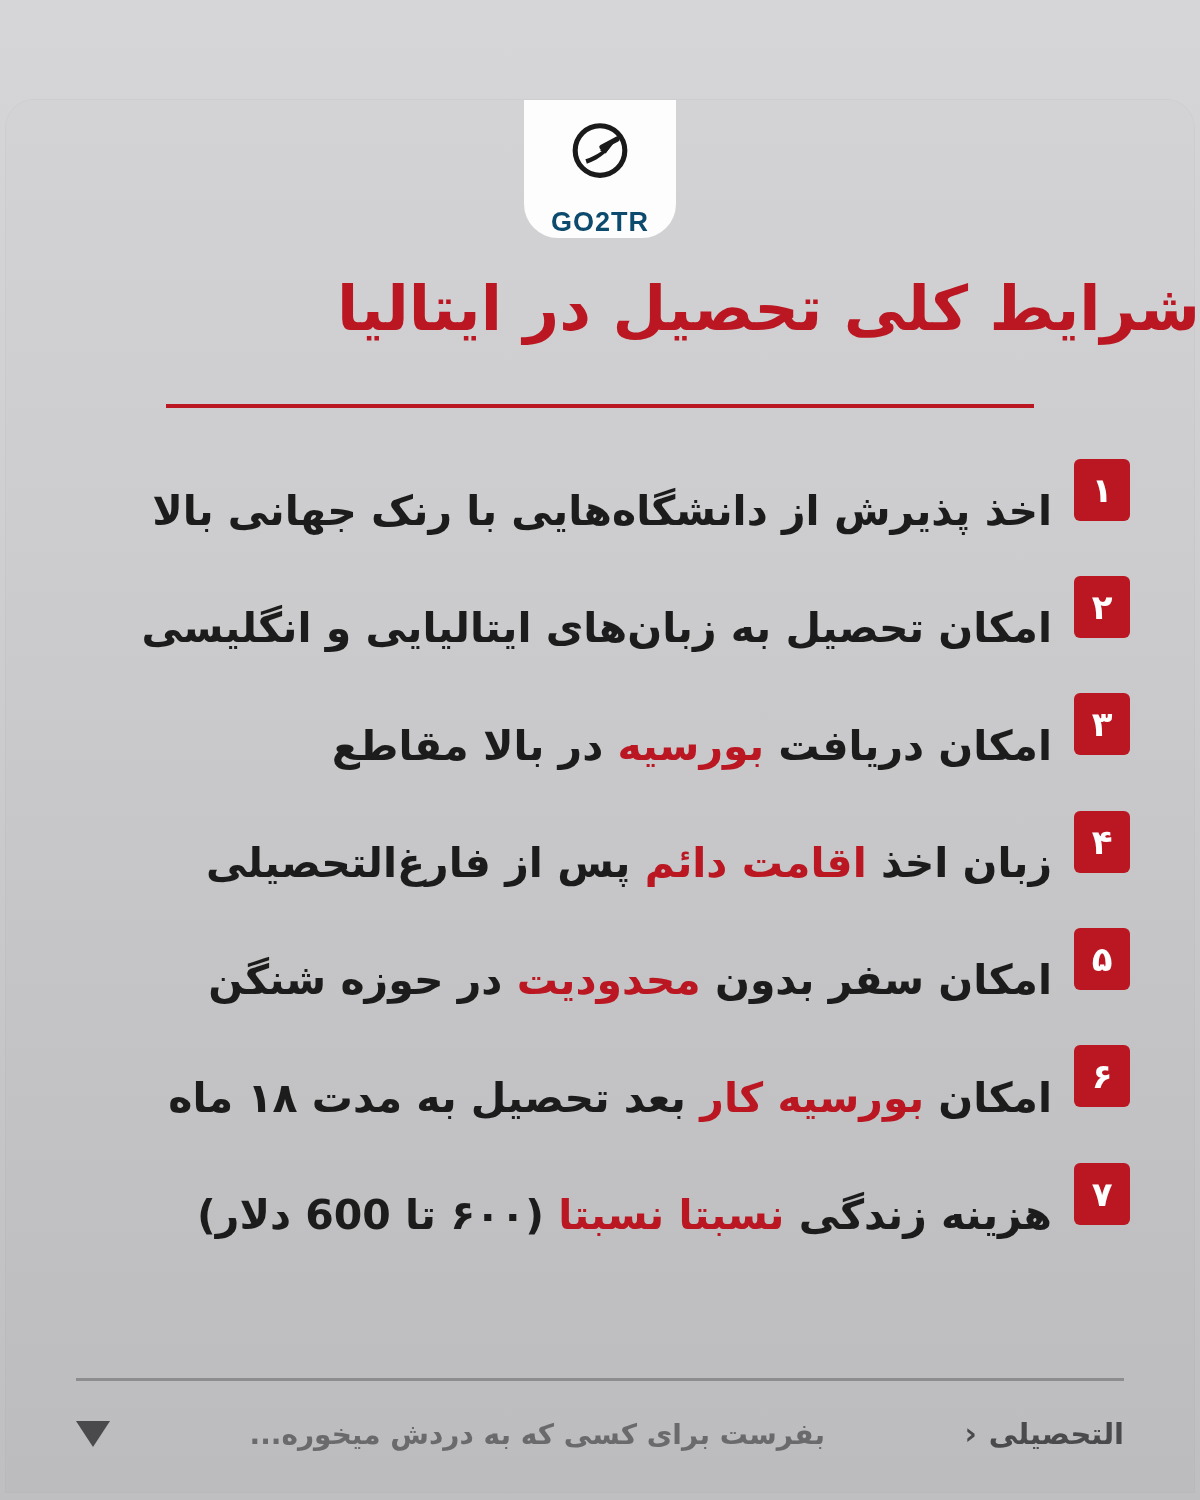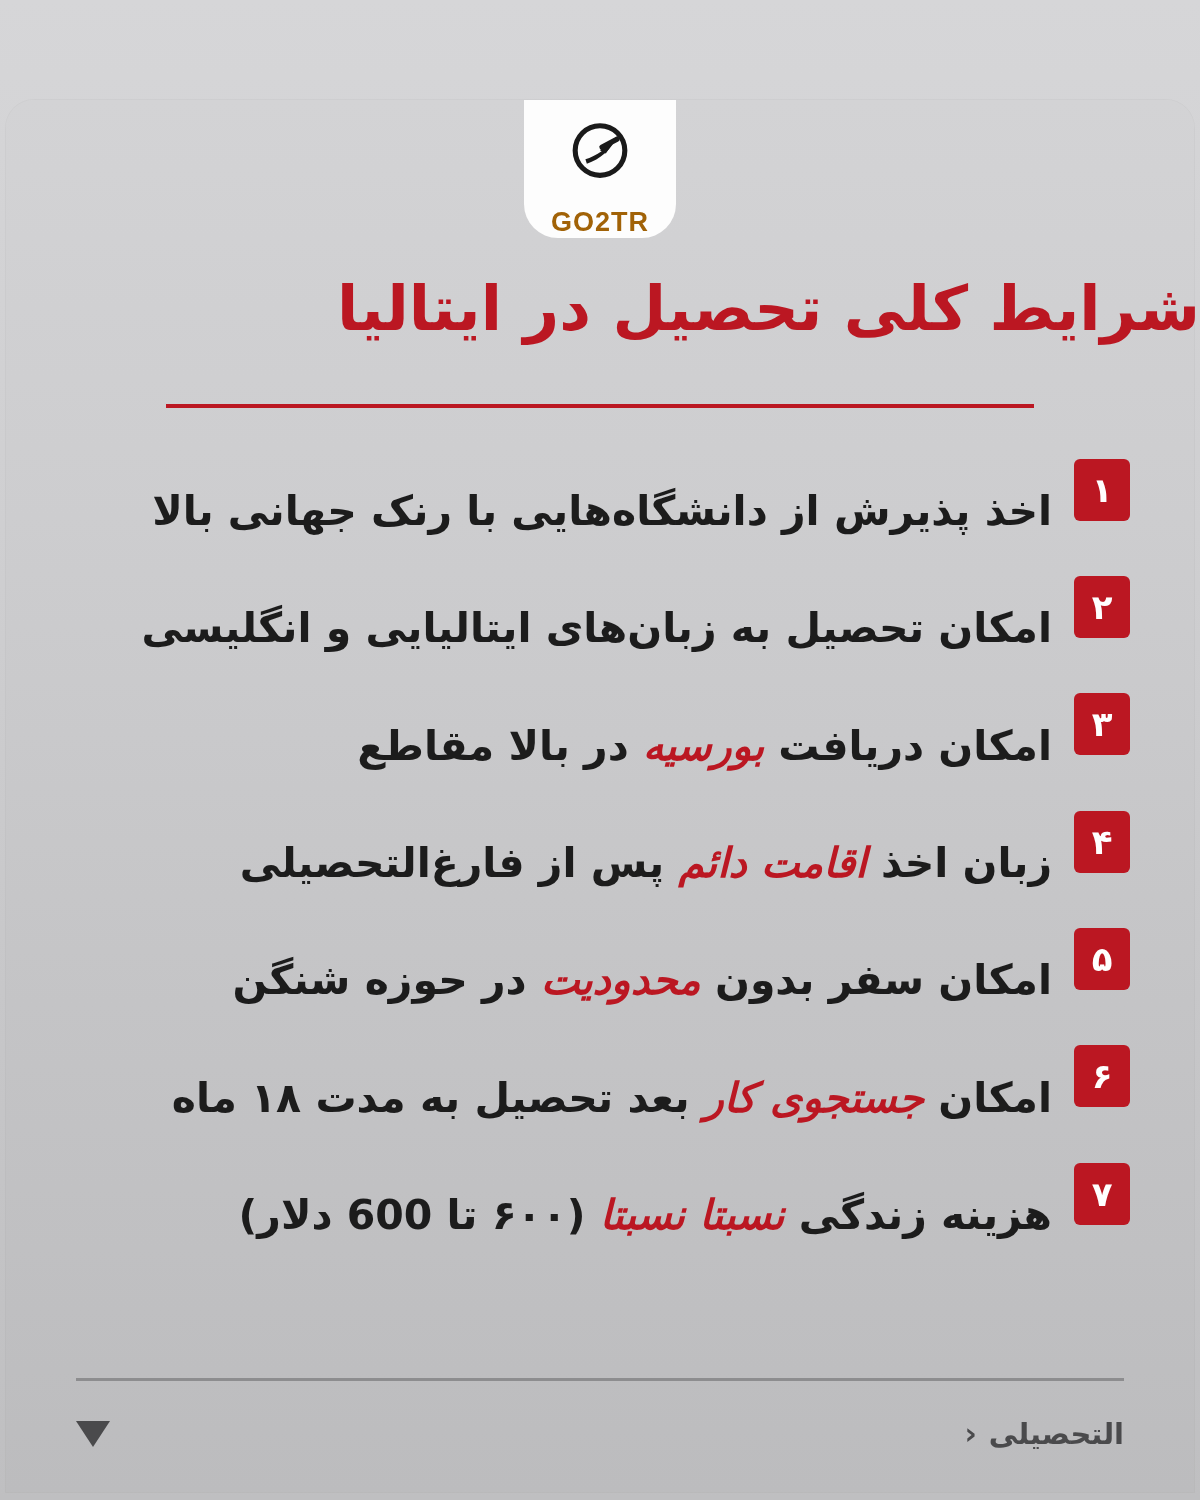"GO2TR" .logo-text { color: #a16207 -> #0c4a6e }
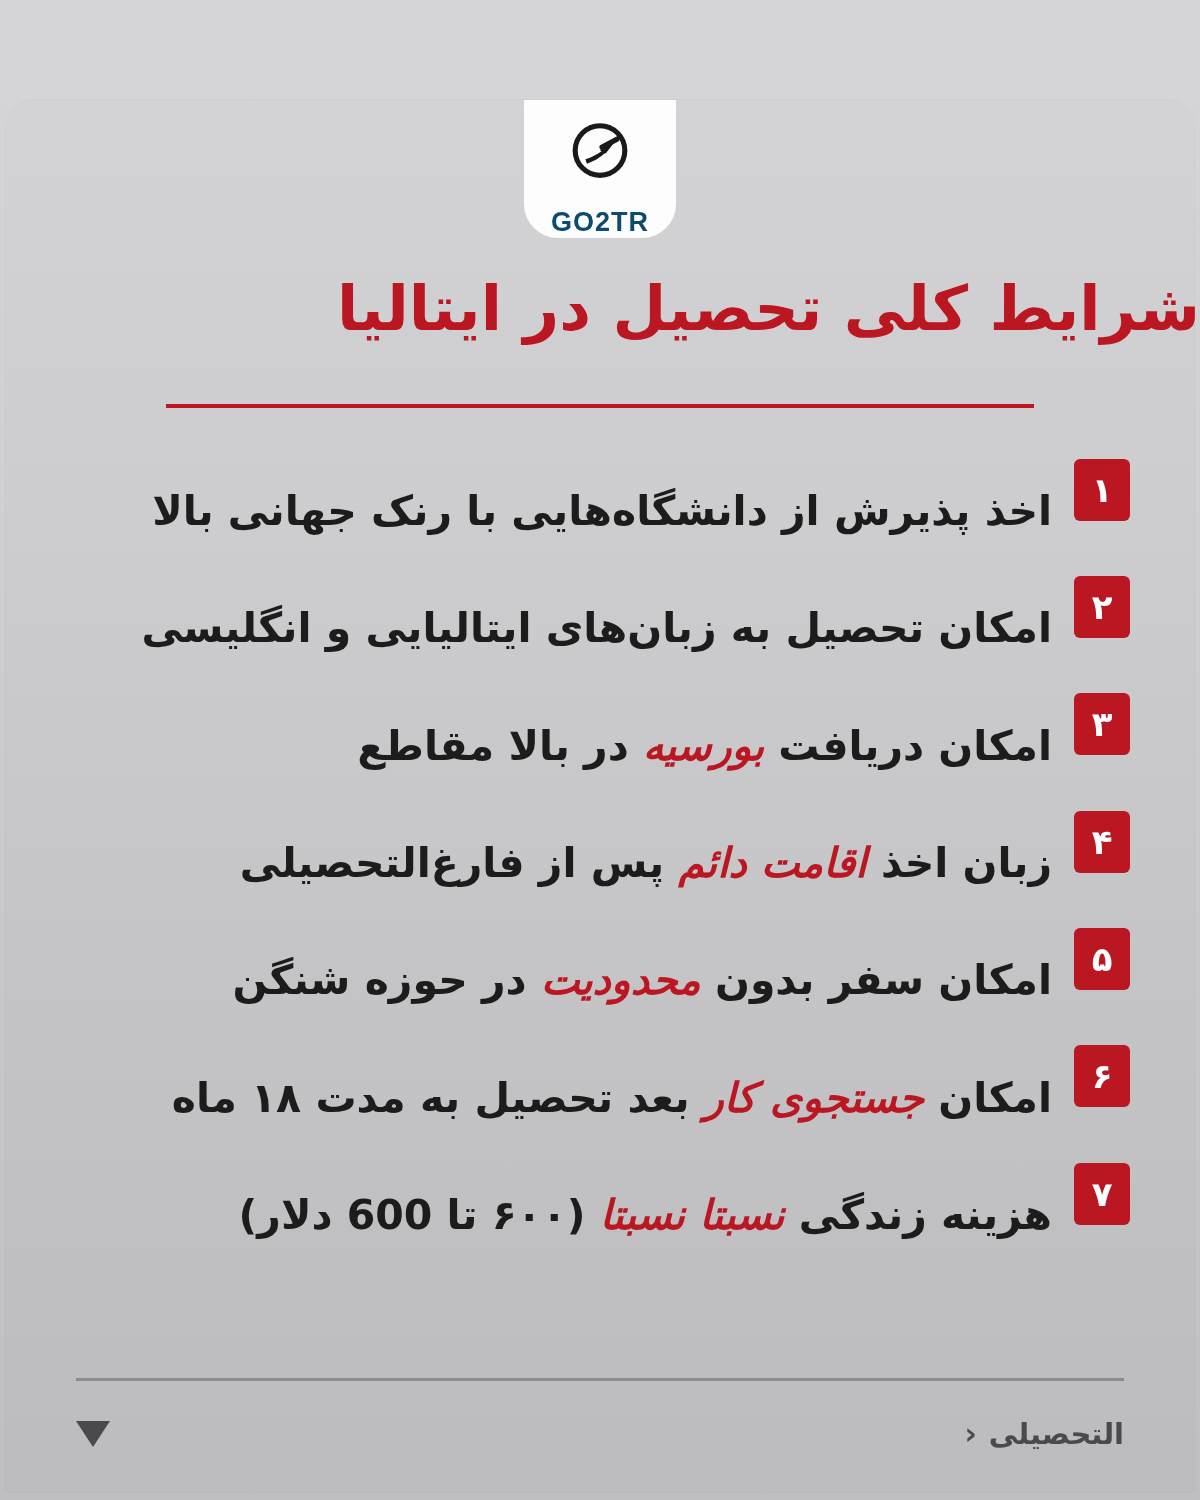"بورسیه" .item-text .hl { font-style: italic -> none }
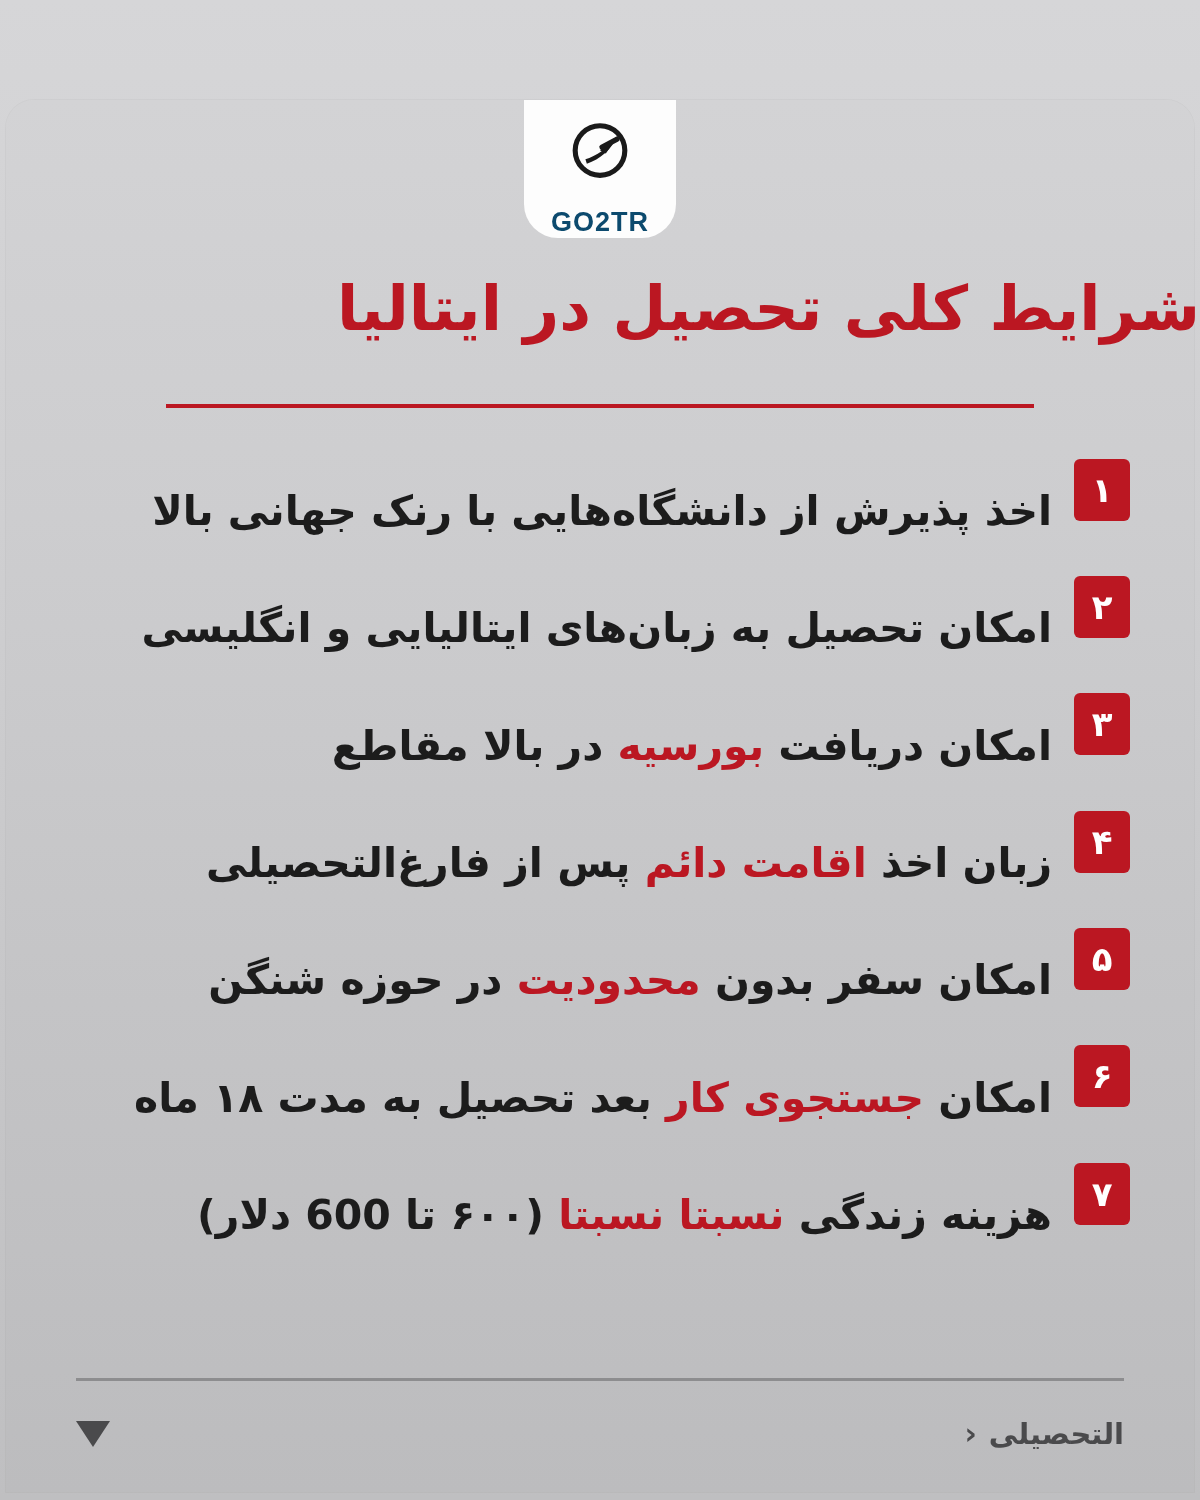"جستجوی کار" span.hl { text: جستجوی -> بورسیه }
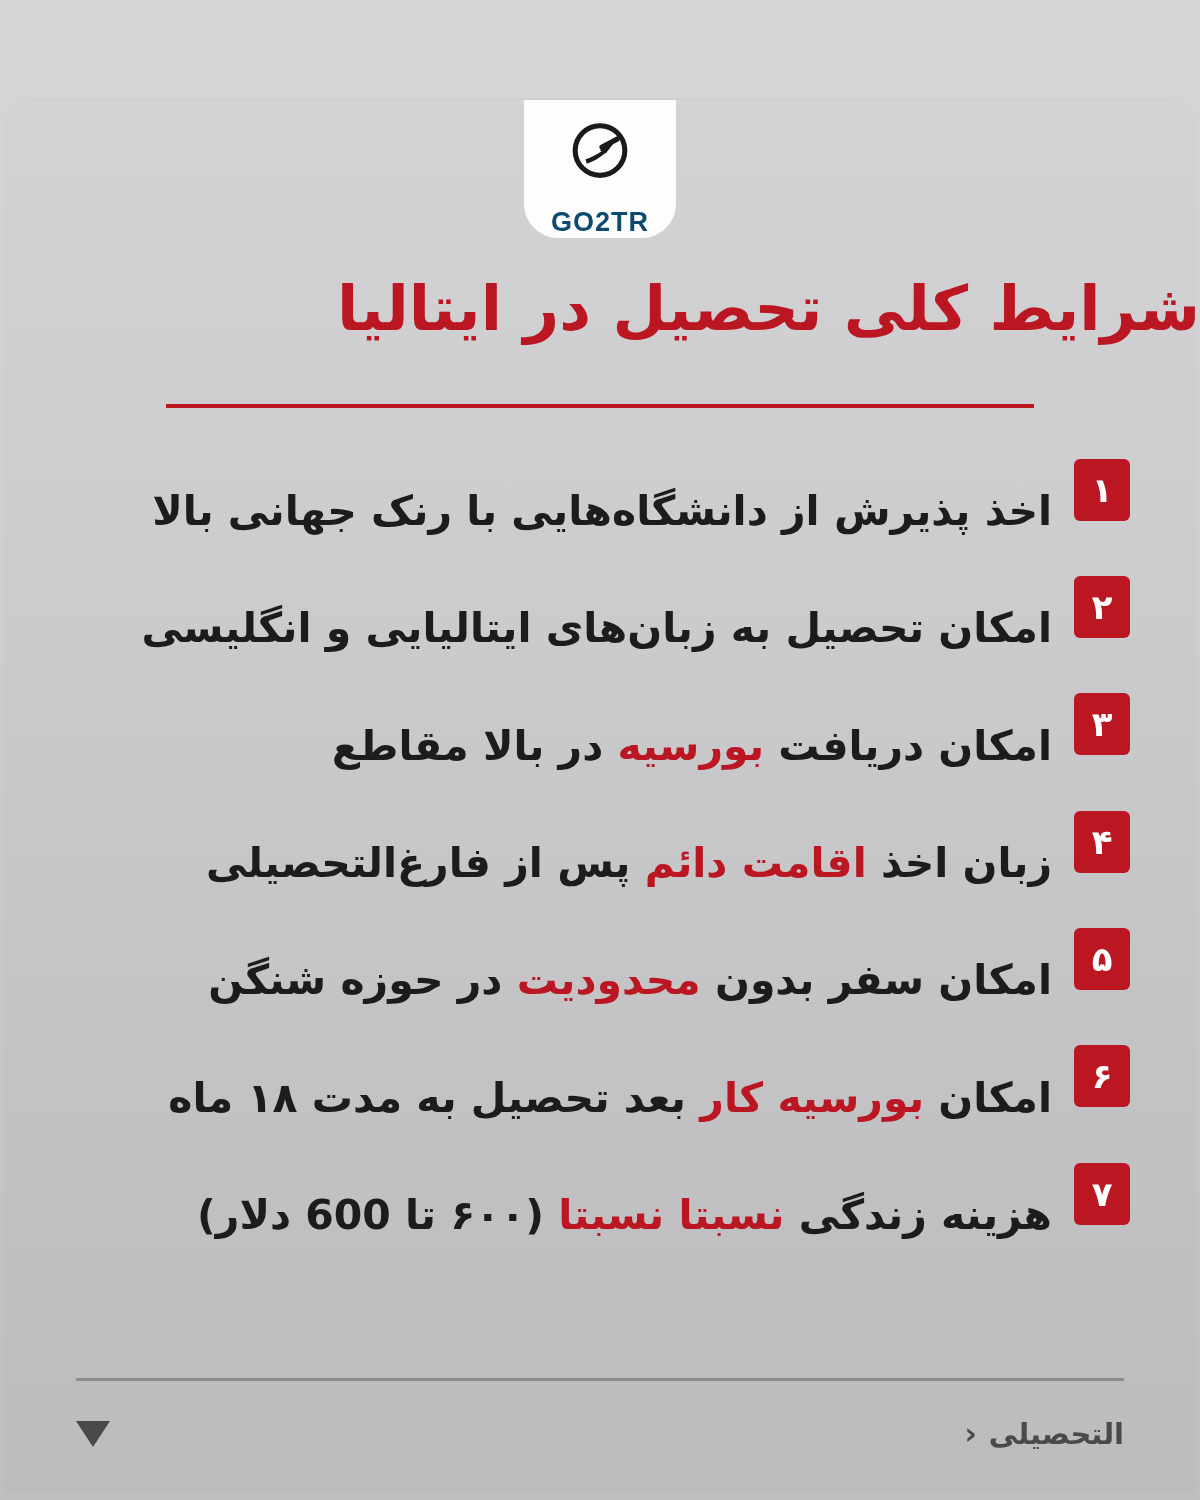"بفرست برای کسی که به" div.footer-mid { html: none -> <div>بفرست برای کسی که به دردش میخوره...</div> }
